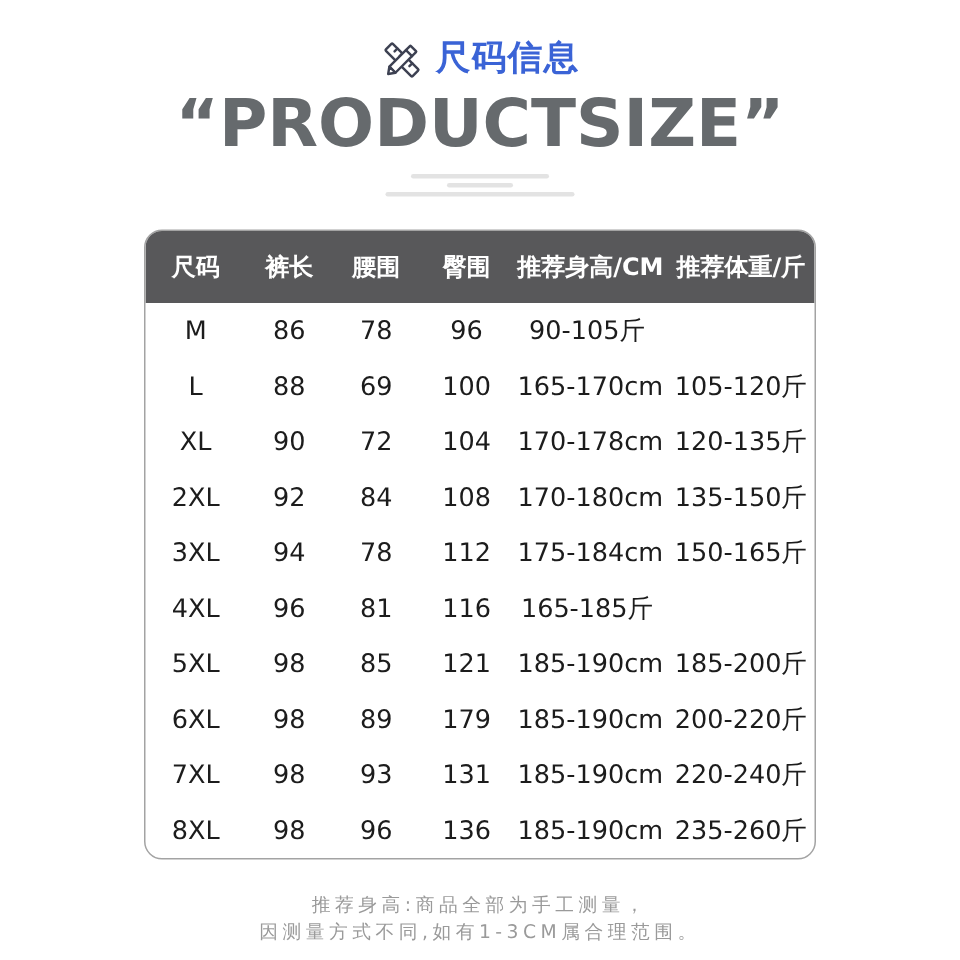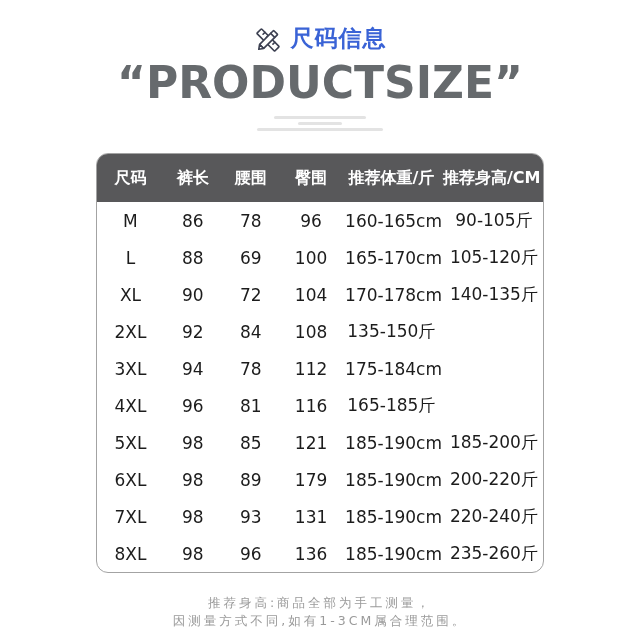"推荐体重/斤" div.cell { order: before "推荐身高/CM" -> after "推荐身高/CM" }
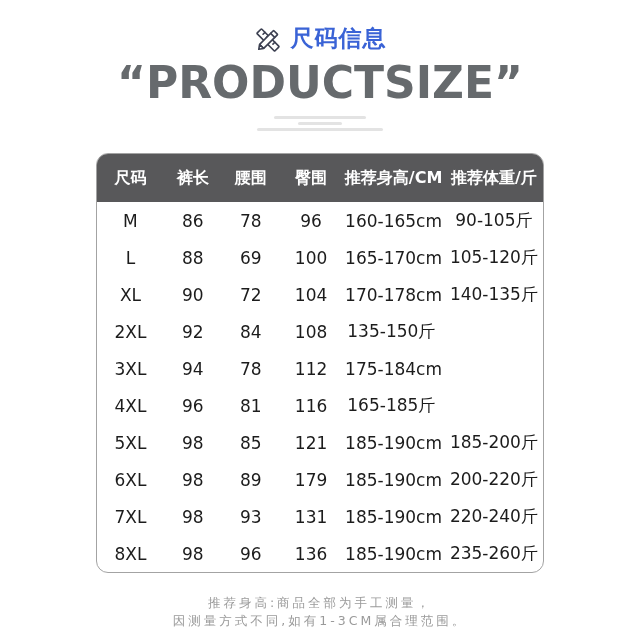"160-165cm" div.cell { html: <div>160-165cm</div> -> none }
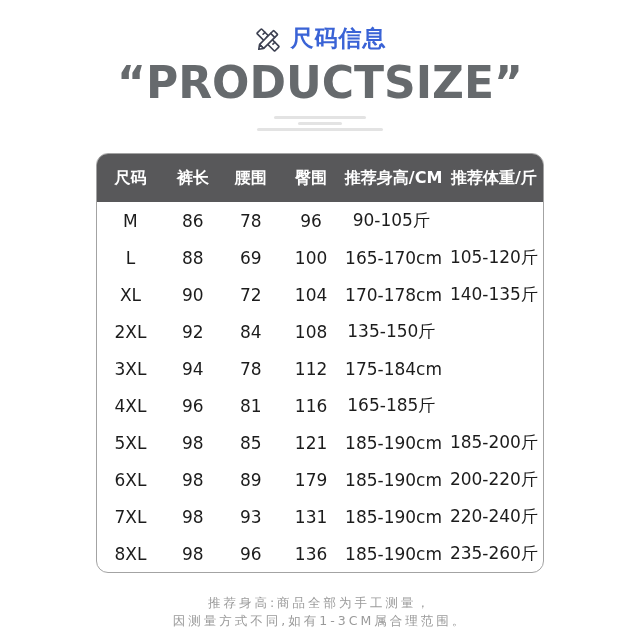"140-135斤" div.cell { text: 140-135 -> 120-135 }
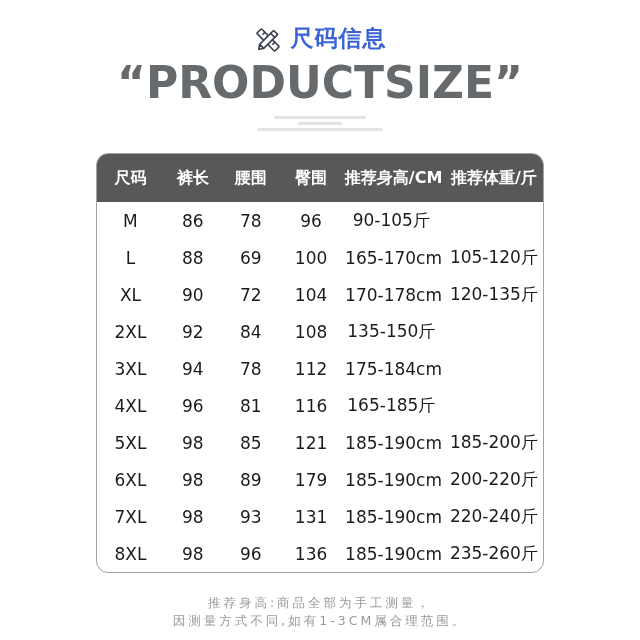"170-180cm" div.cell { html: none -> <div>170-180cm</div> }
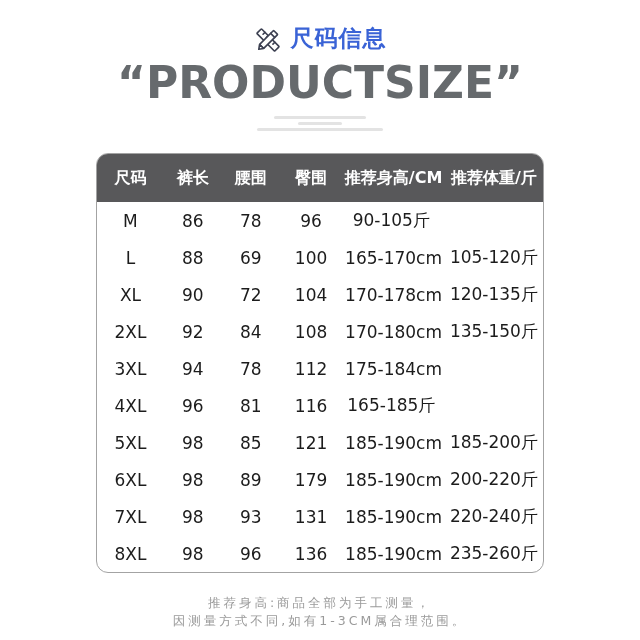"150-165斤" div.cell { html: none -> <div>150-165斤</div> }
